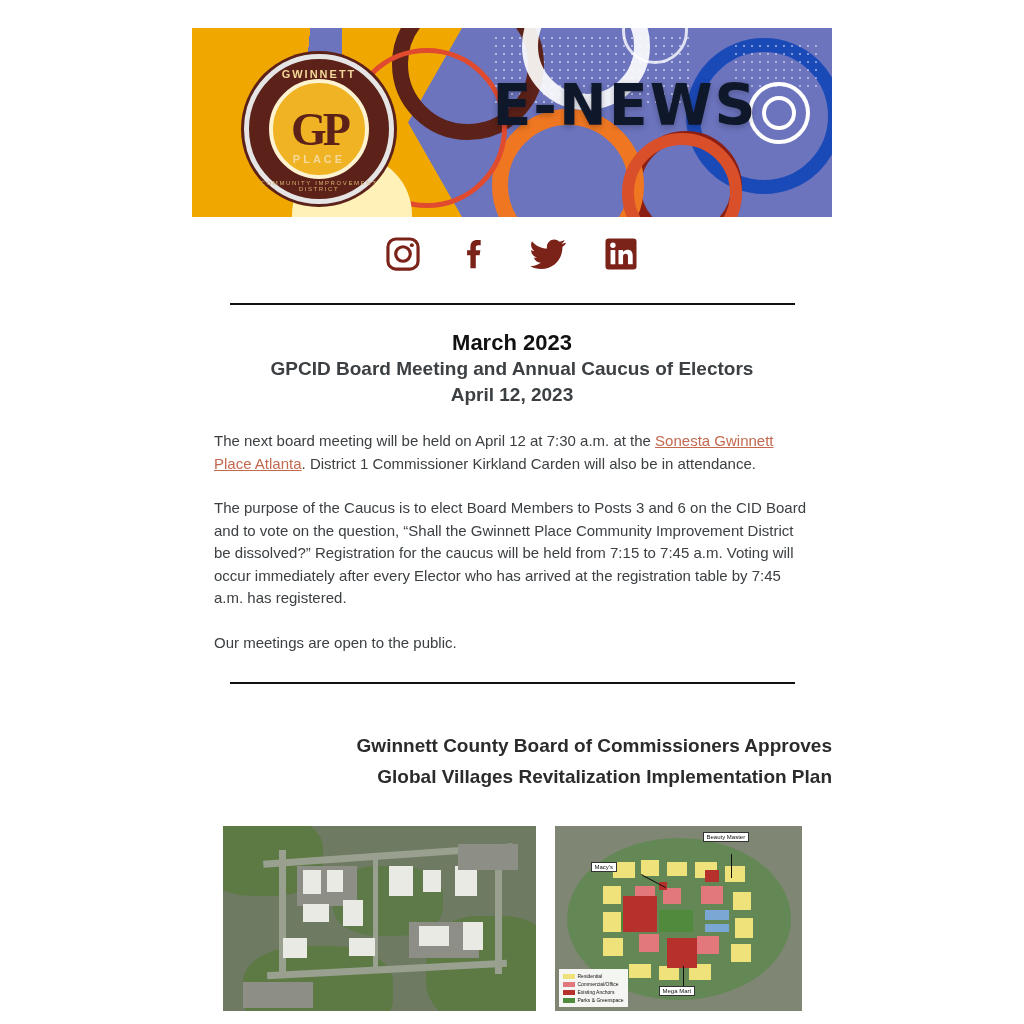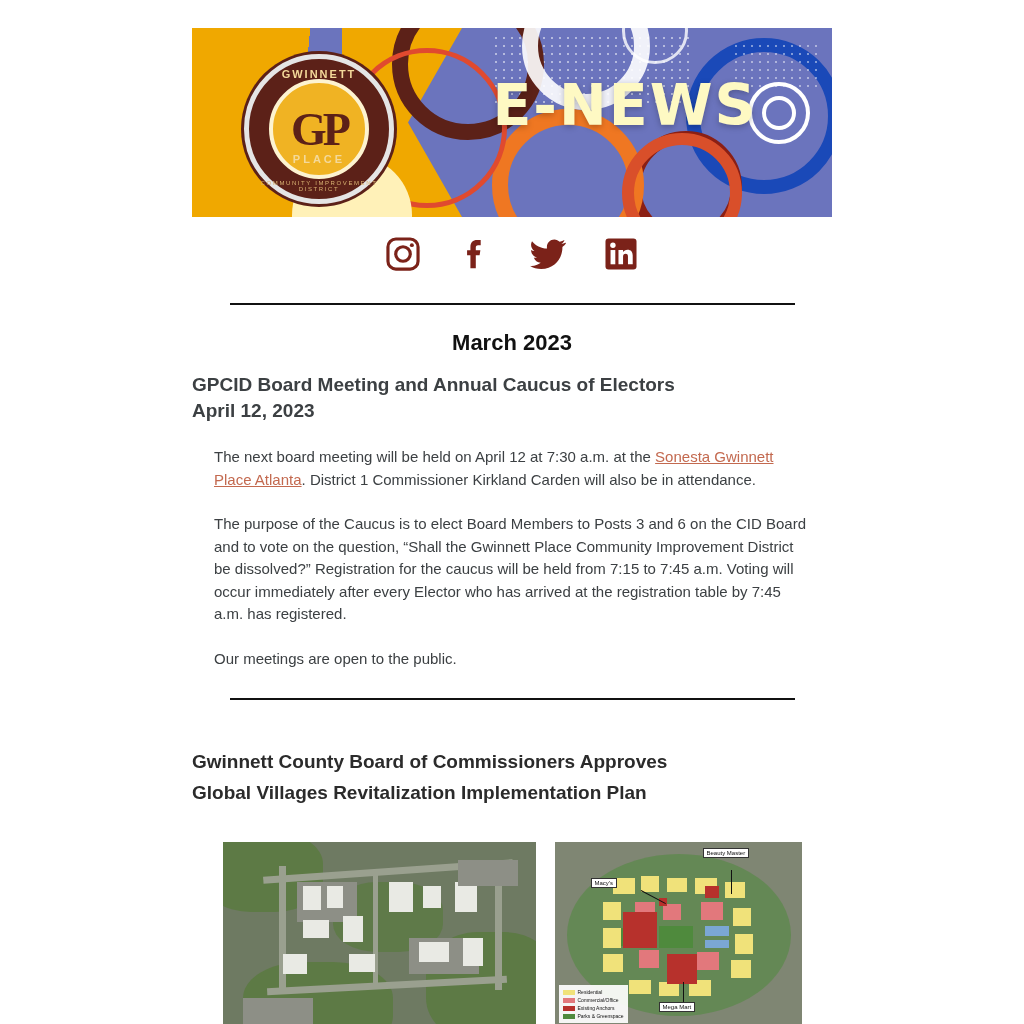"E-NEWS" .enews { color: #fef9c3 -> #0f172a }
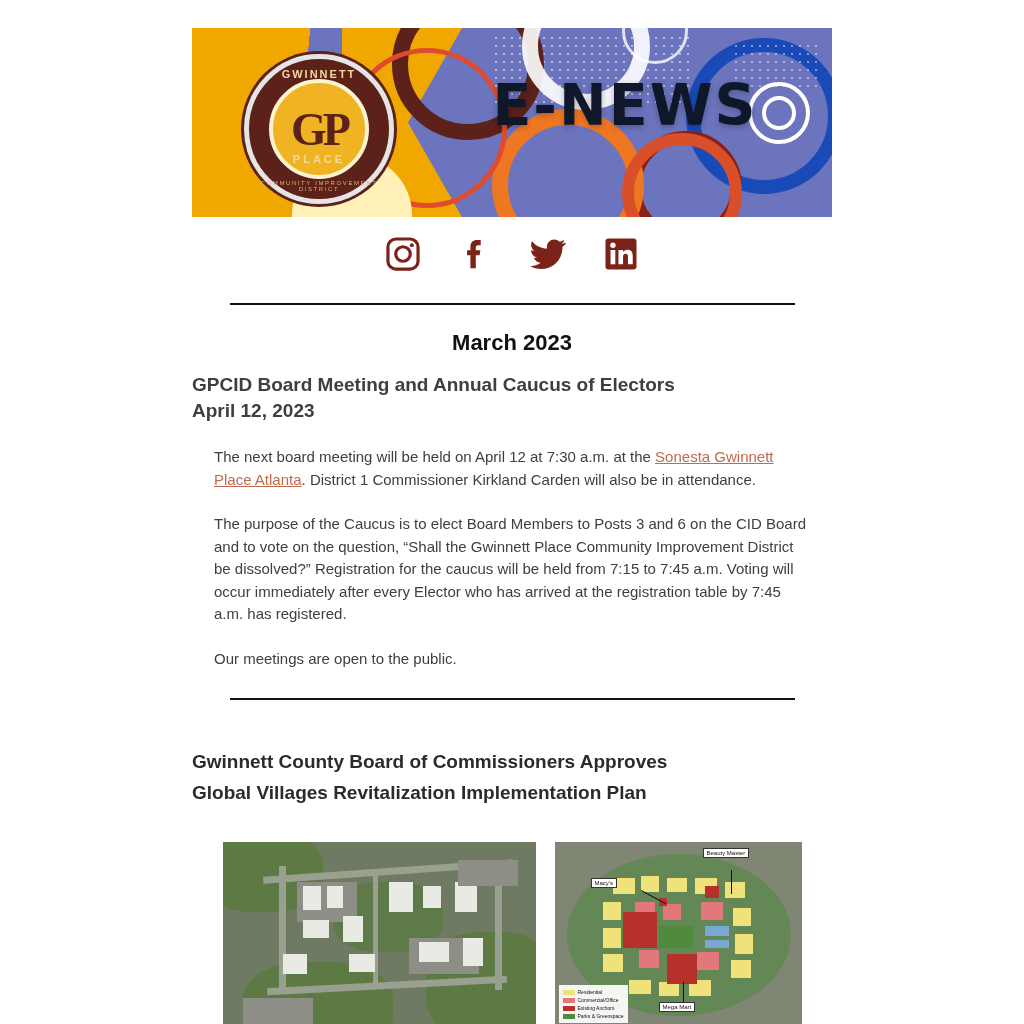"GPCID Board Meeting and Annual" .h-sub { margin-top: 16px -> none; text-align: none -> center }
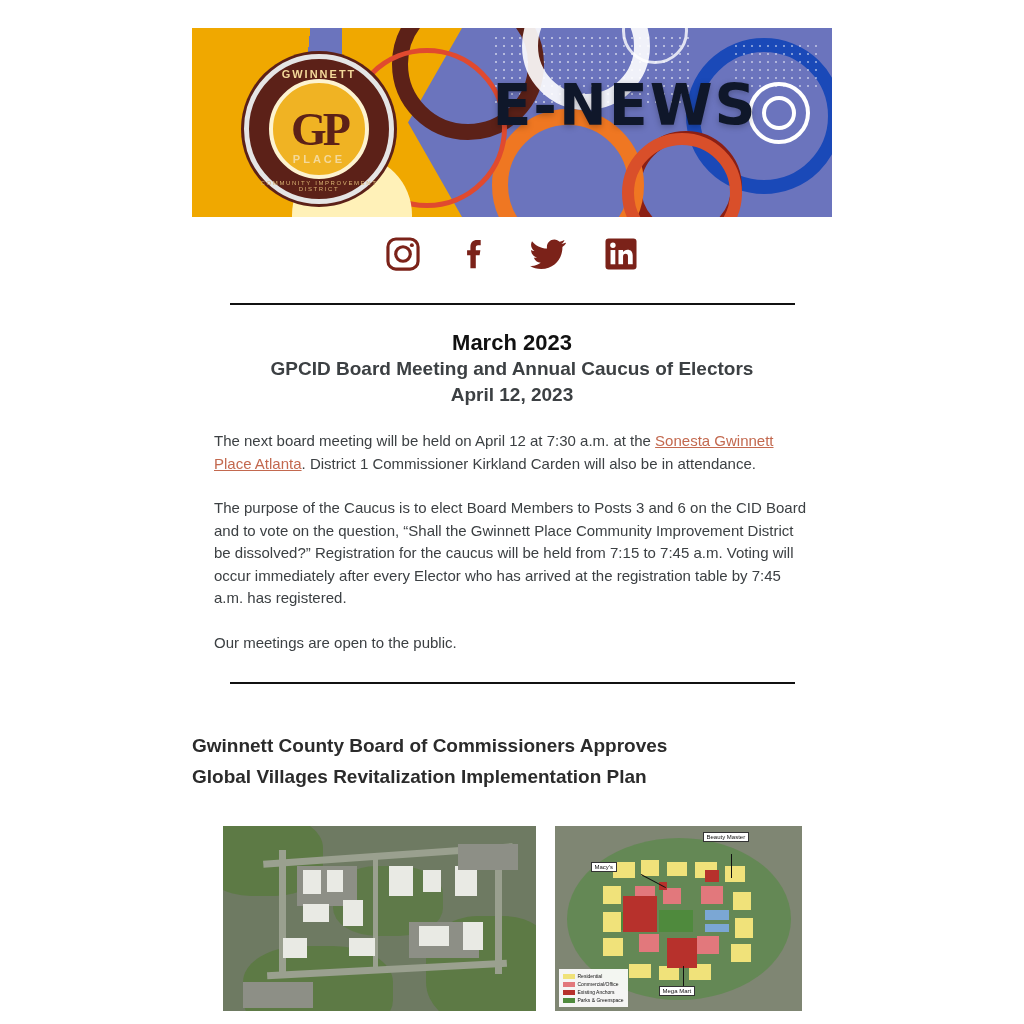"Gwinnett County Board of Commissioners" .h-section { text-align: left -> right }
